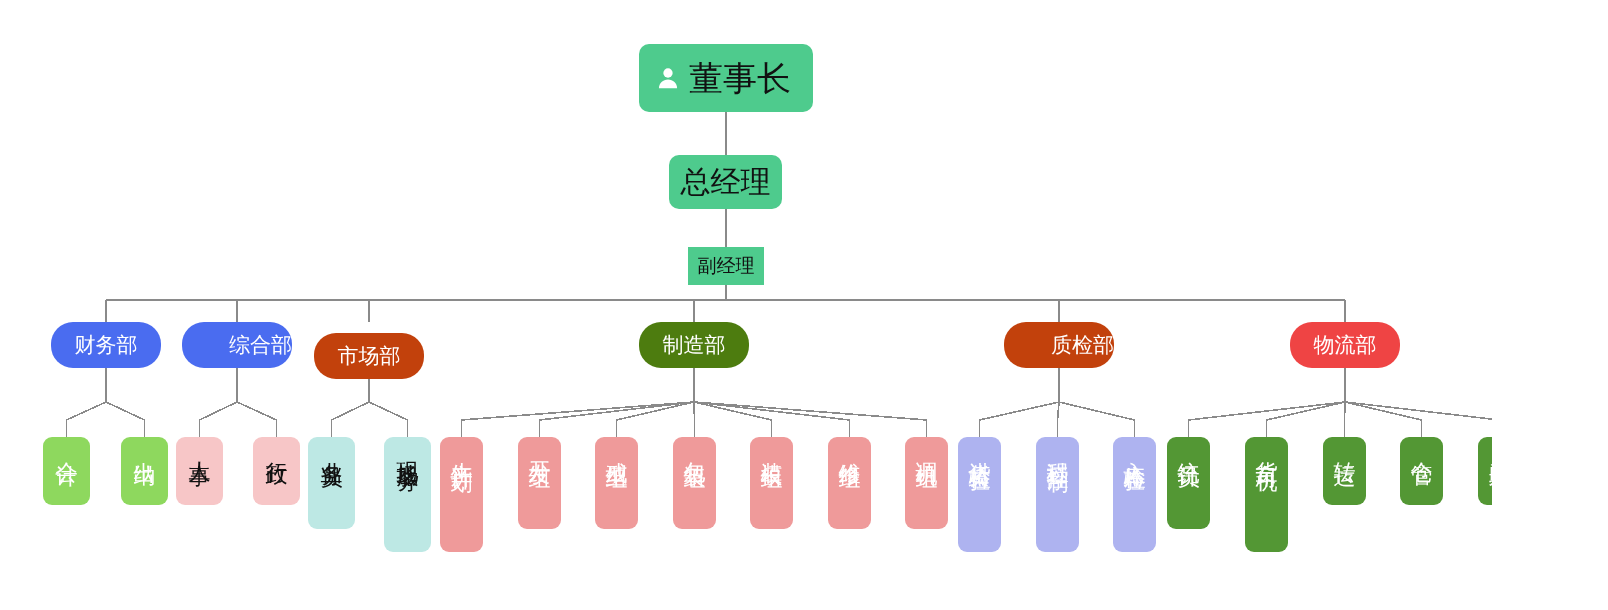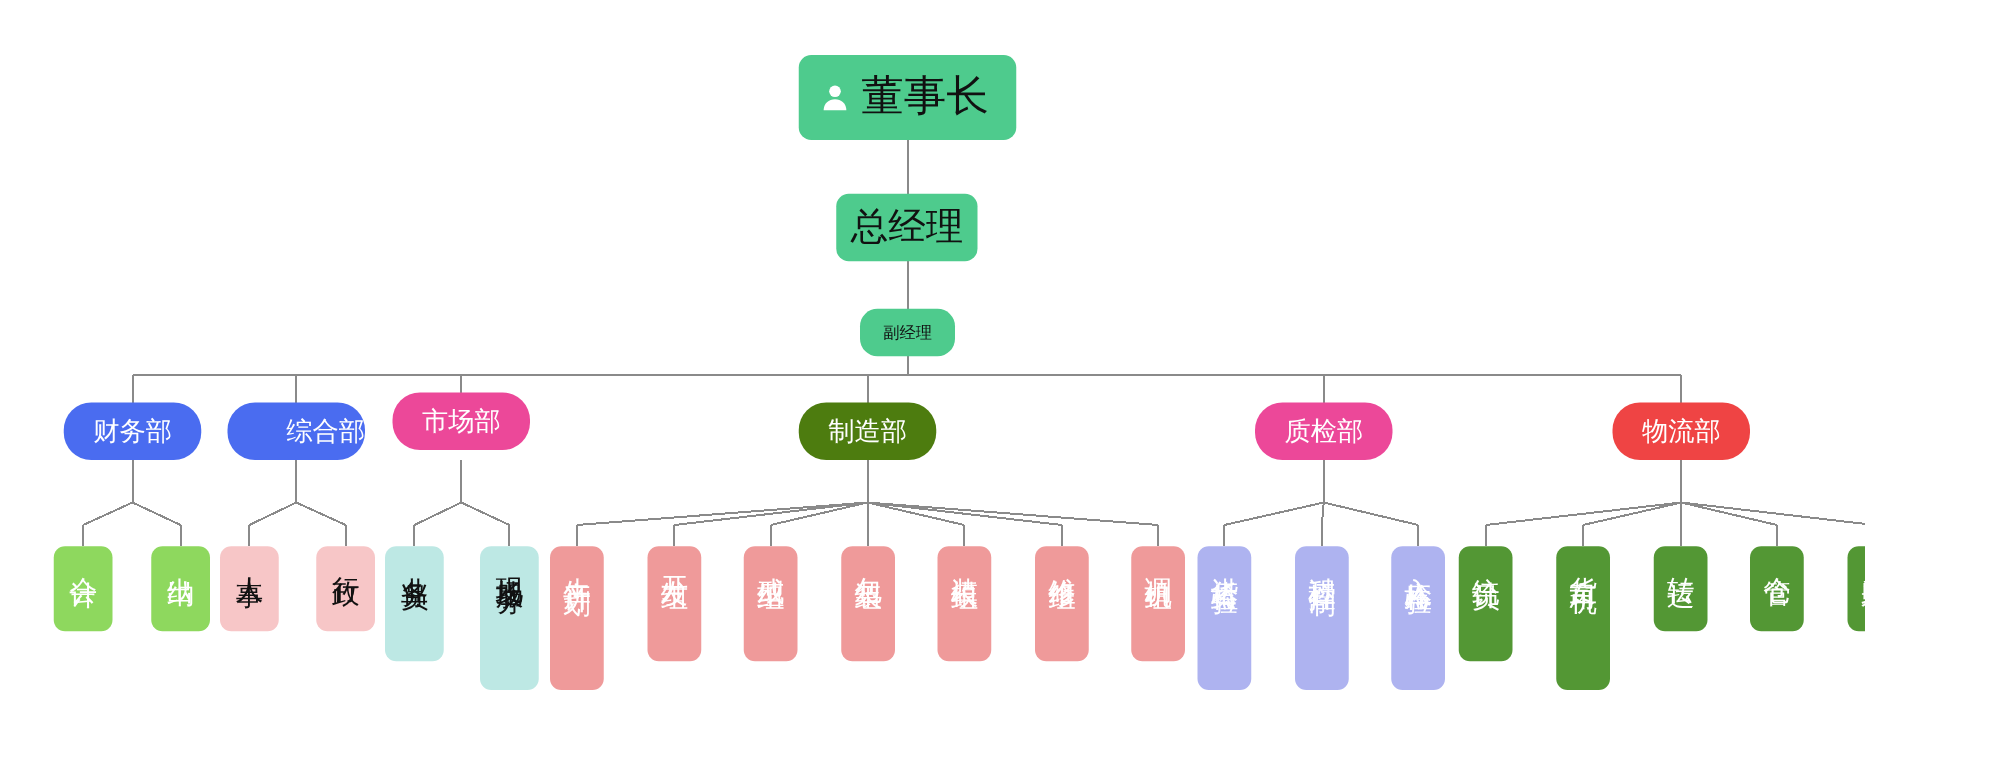"董事长" #chart-root { font-family: Liberation Serif, serif -> none }
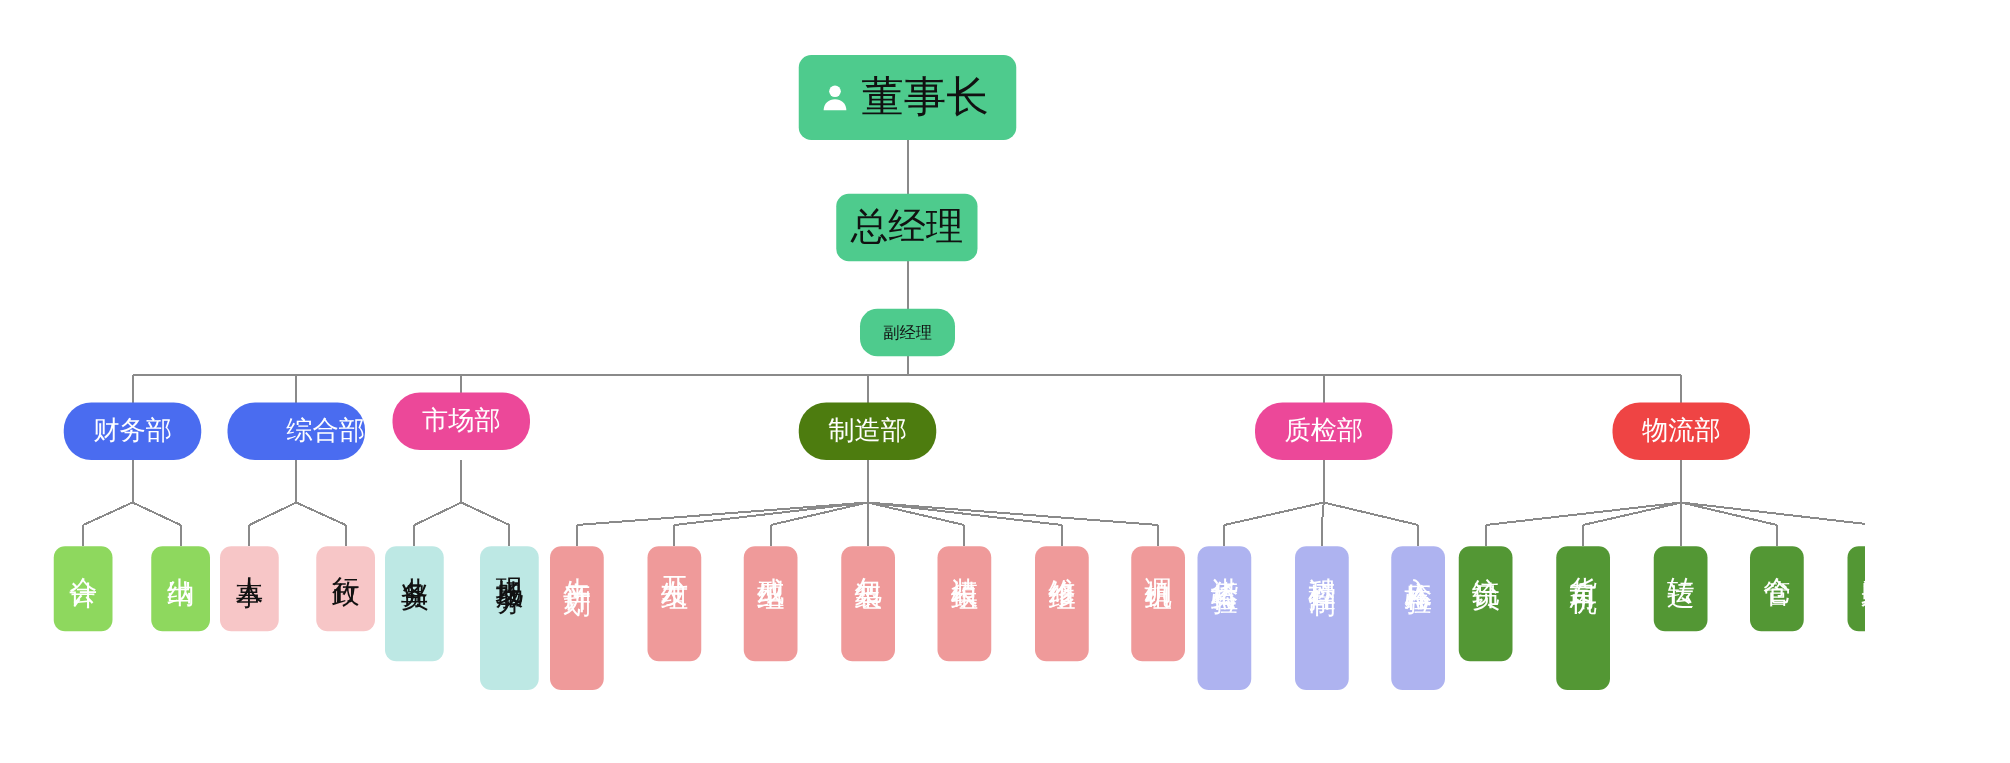"副经理" .node.exec.small { border-radius: 14px -> 0; font-size: 13px -> 19px }
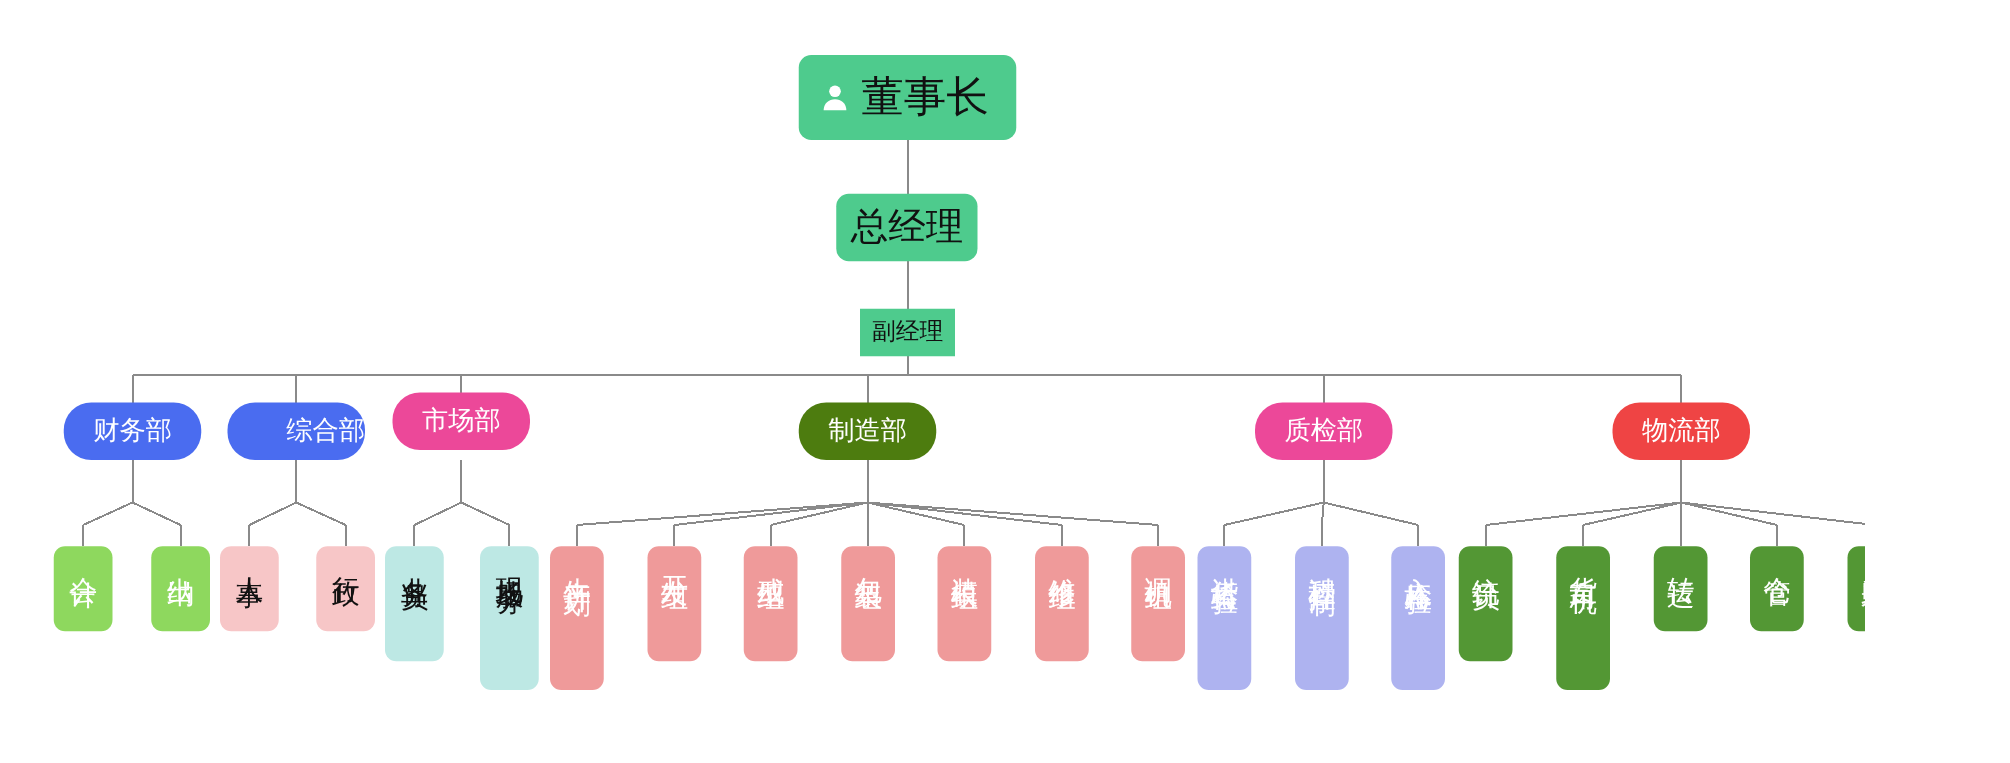"市场部" div.node { background: #ec4899 -> #c2410c; top: 314px -> 333px }
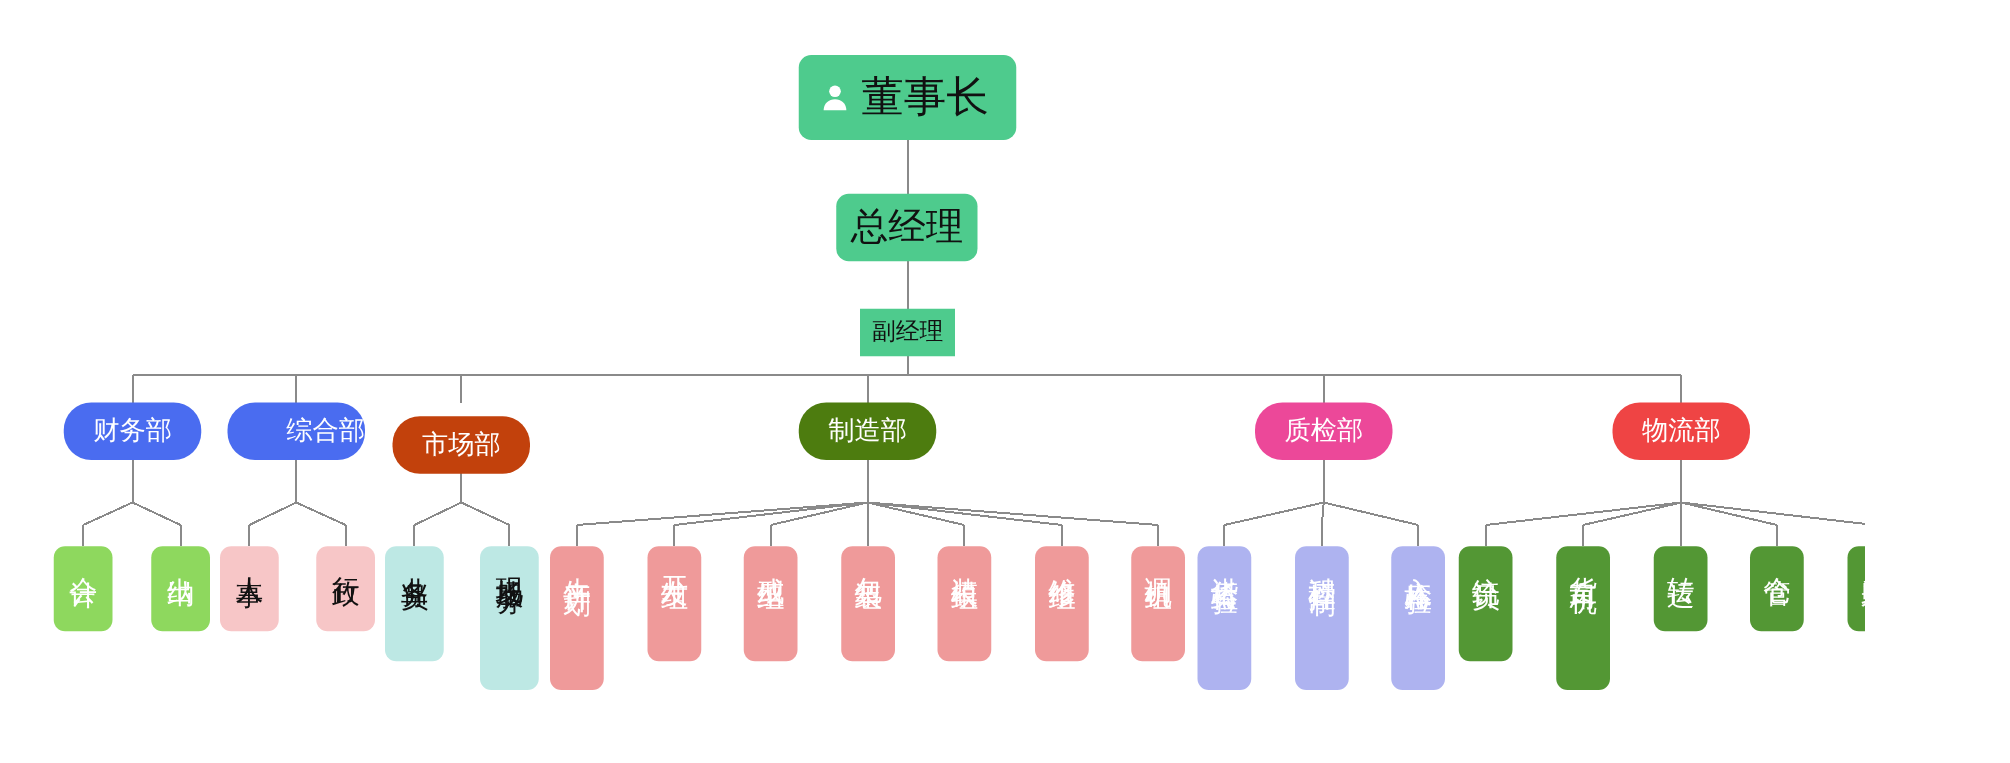"质检部" div.node { background: #ec4899 -> #c2410c; justify-content: none -> flex-end }
